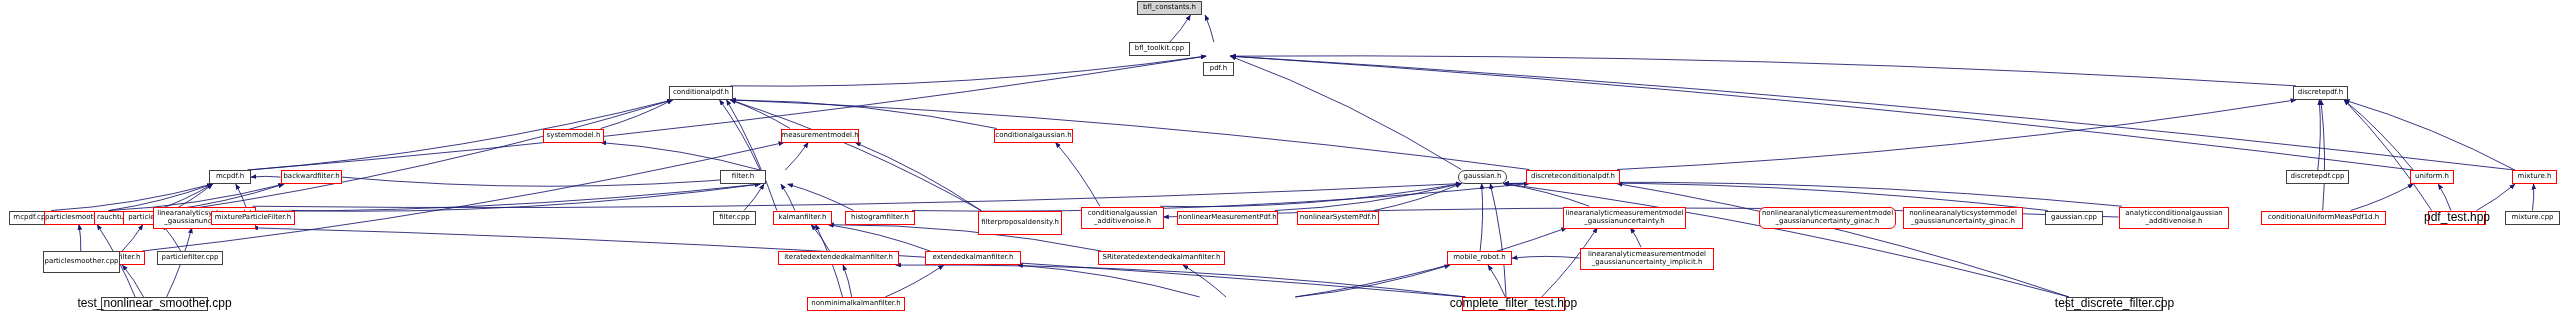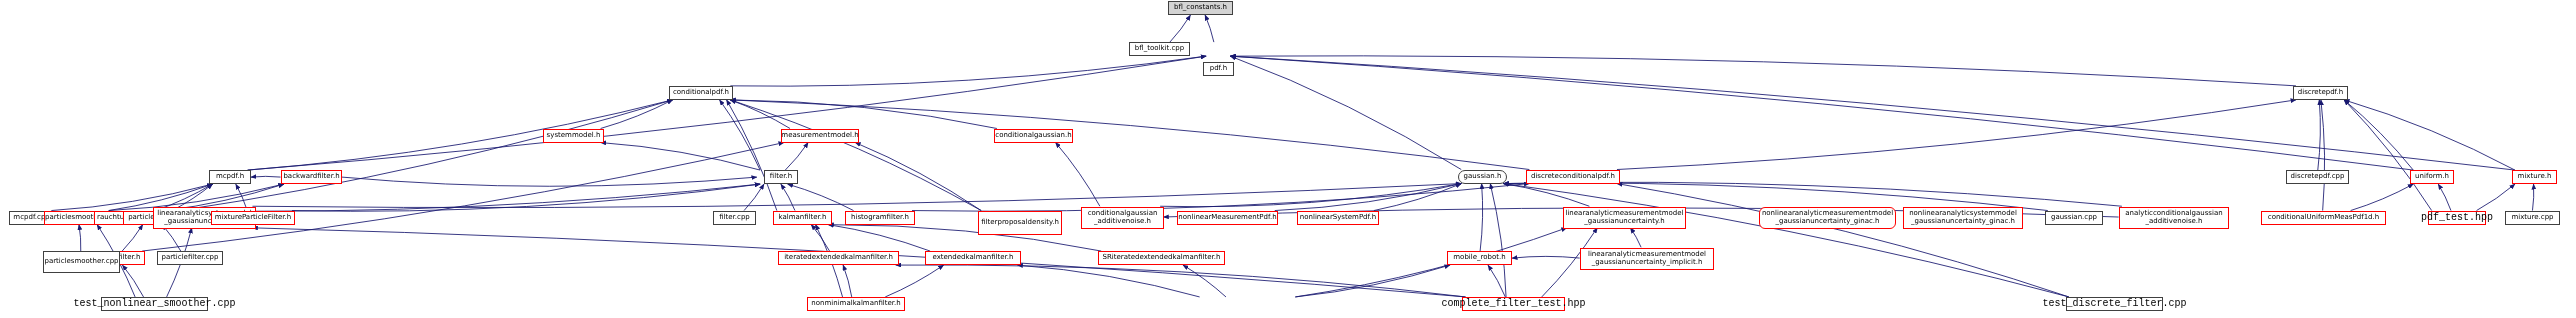"bfl_constants.h" div.node { left: 1168px -> 1137px }
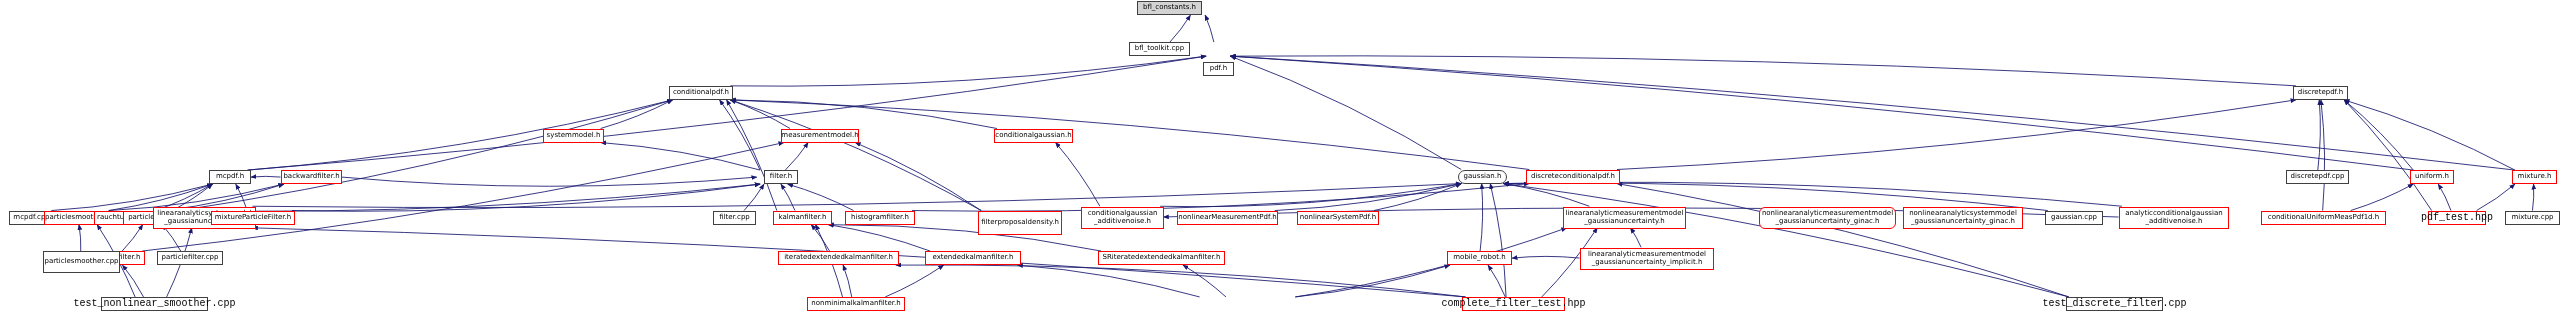"filter.h" div.node { left: 764px -> 720px; width: 34px -> 46px }
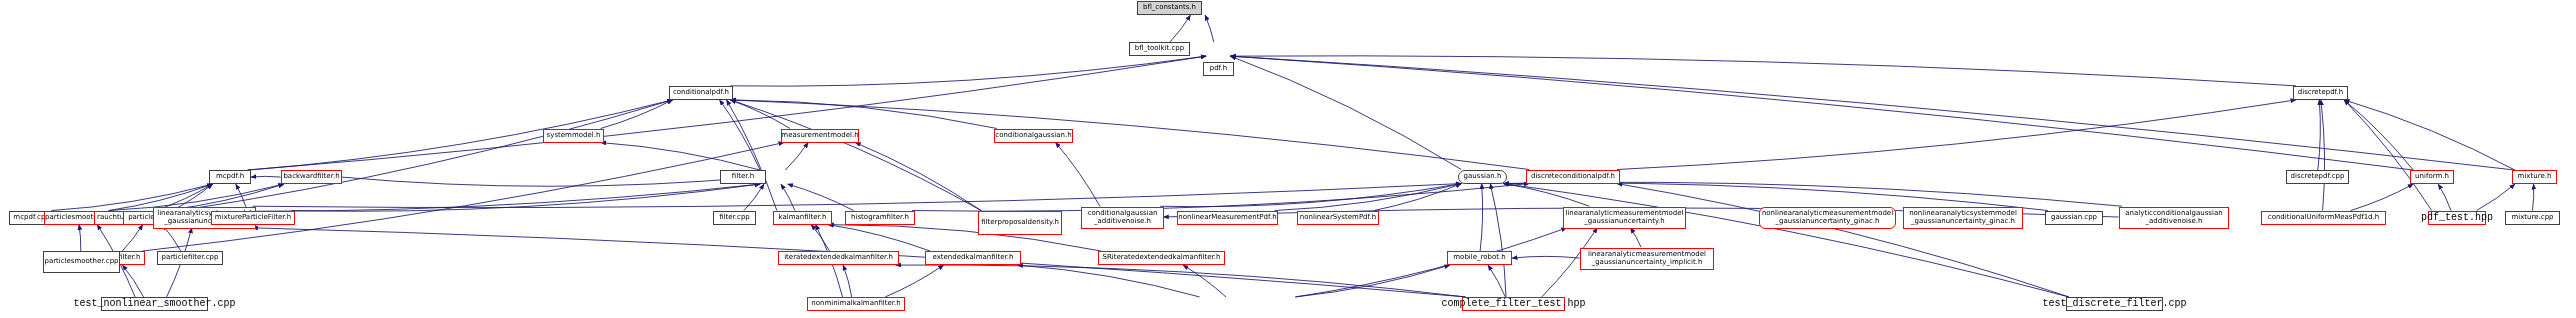"pdf_test.hpp" .node.mono { font-family: Liberation Mono, monospace -> Liberation Sans, sans-serif; font-size: 10px -> 12px }
